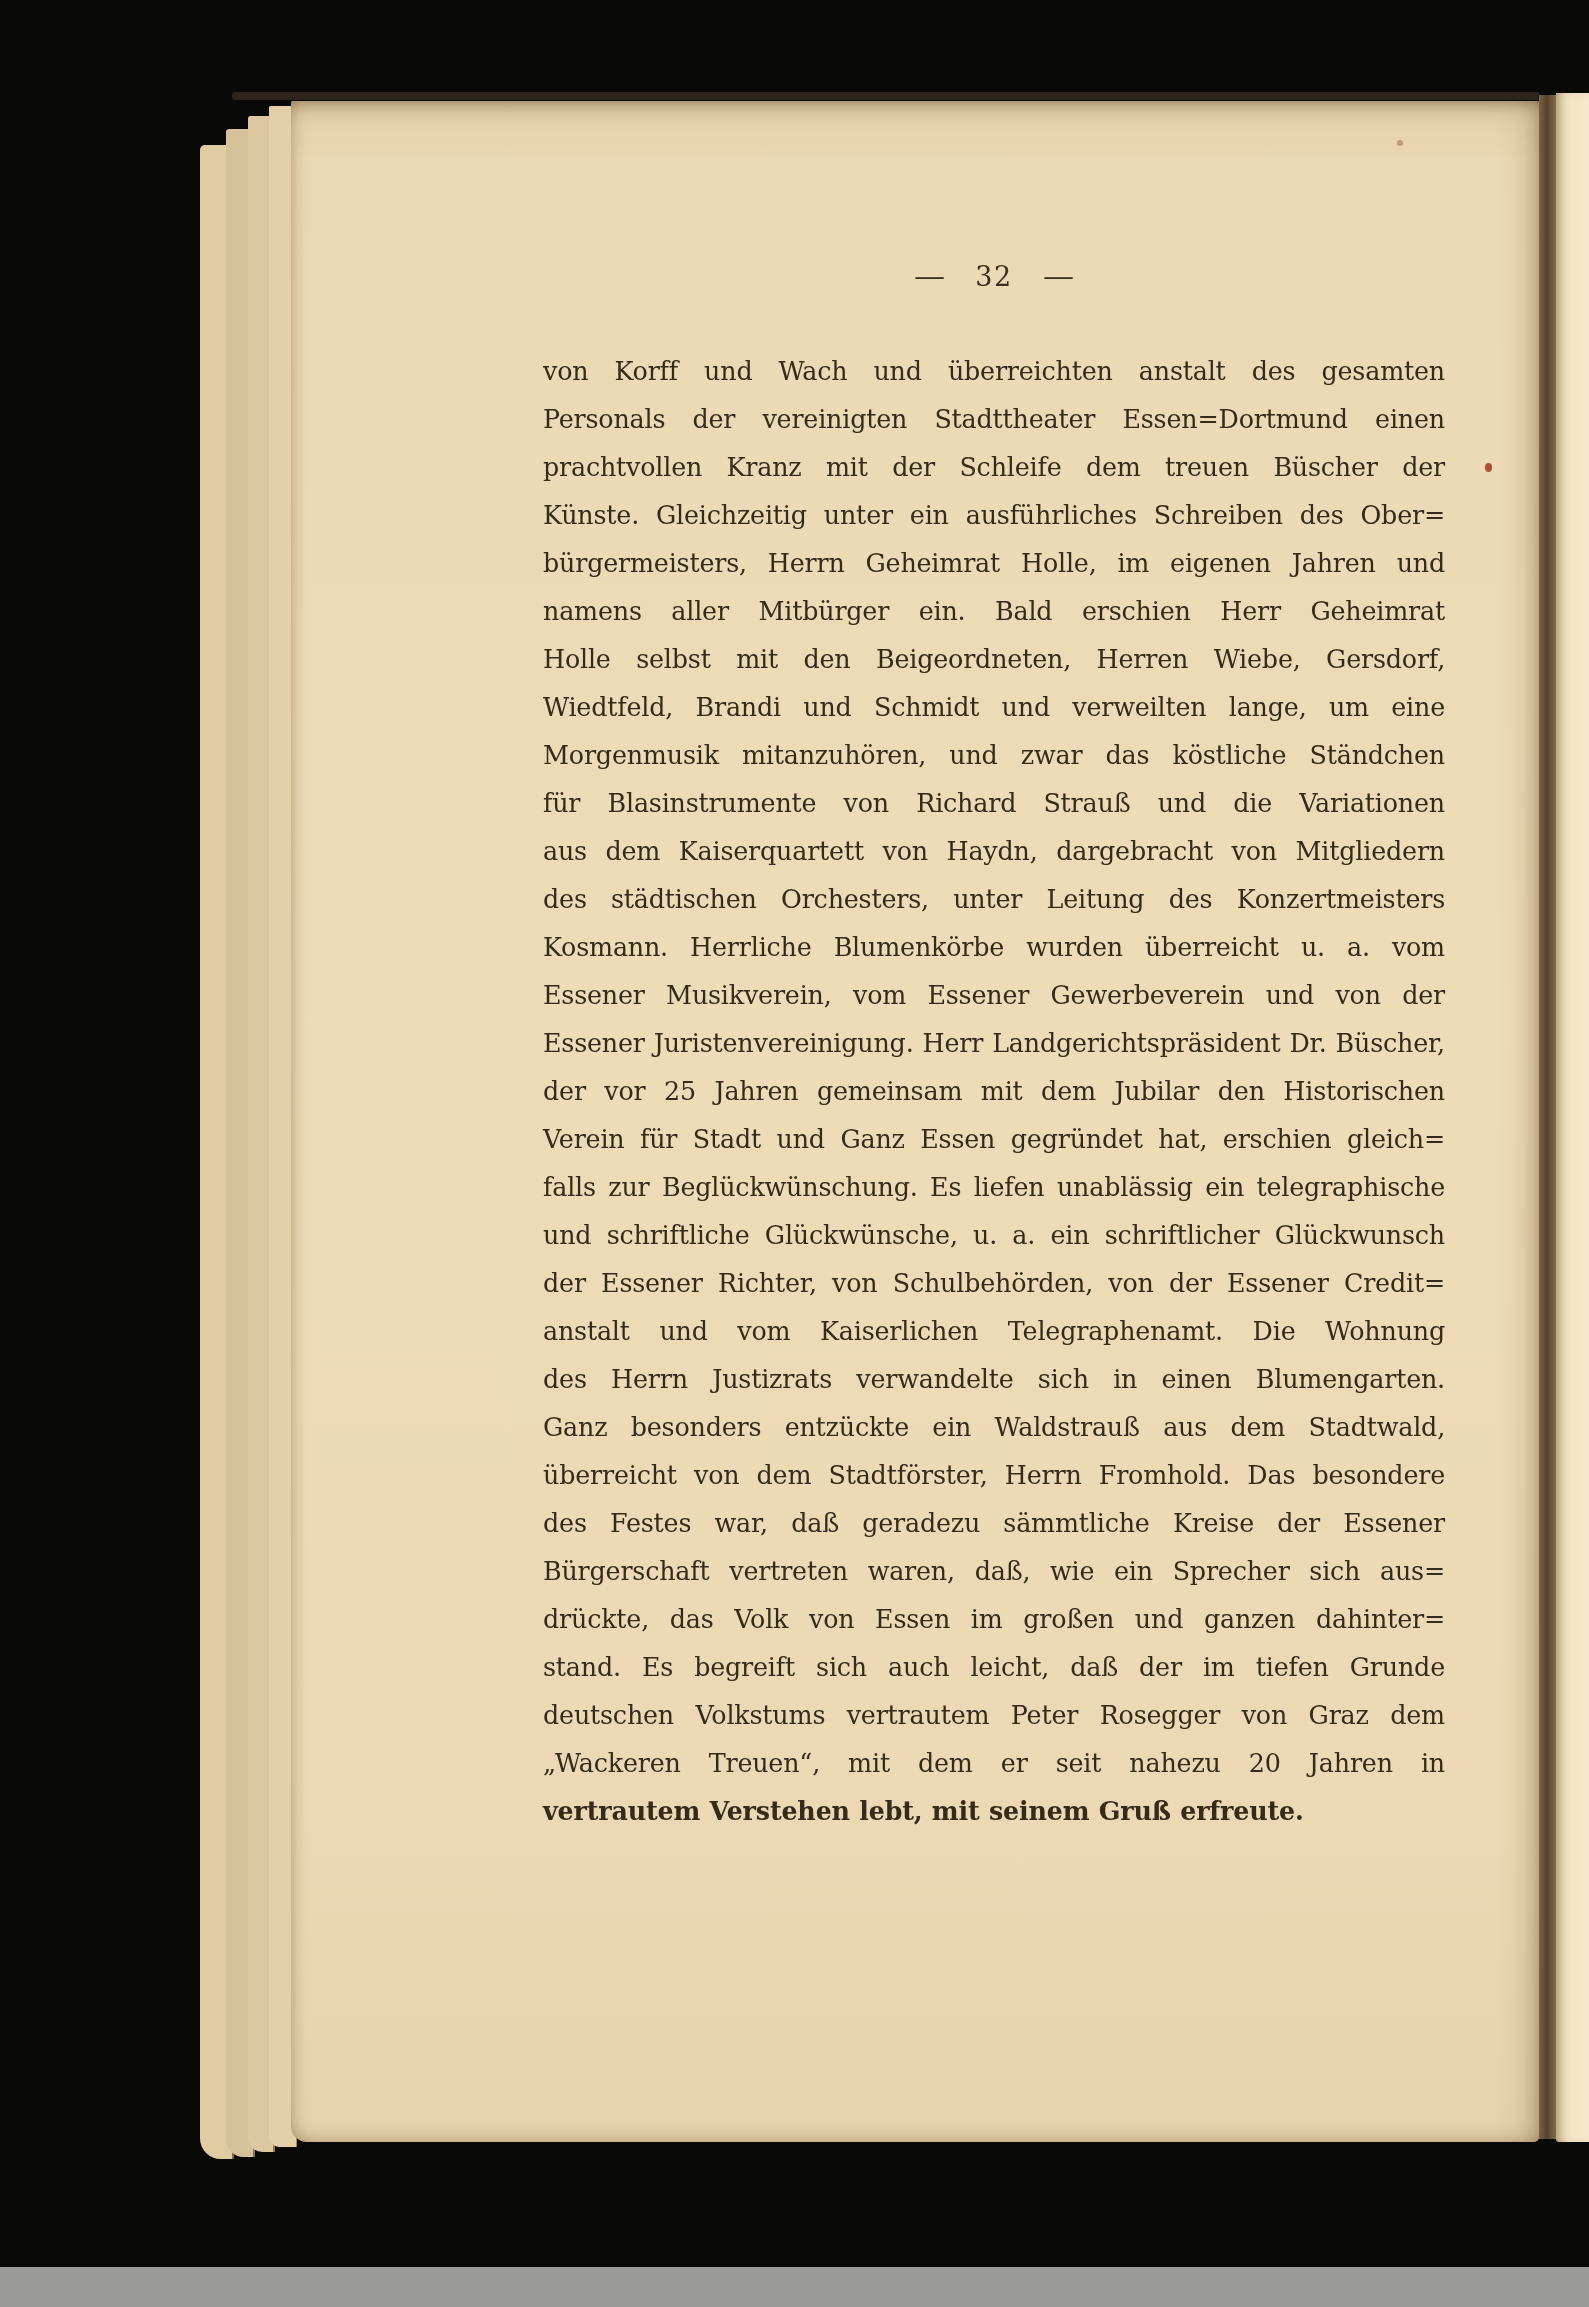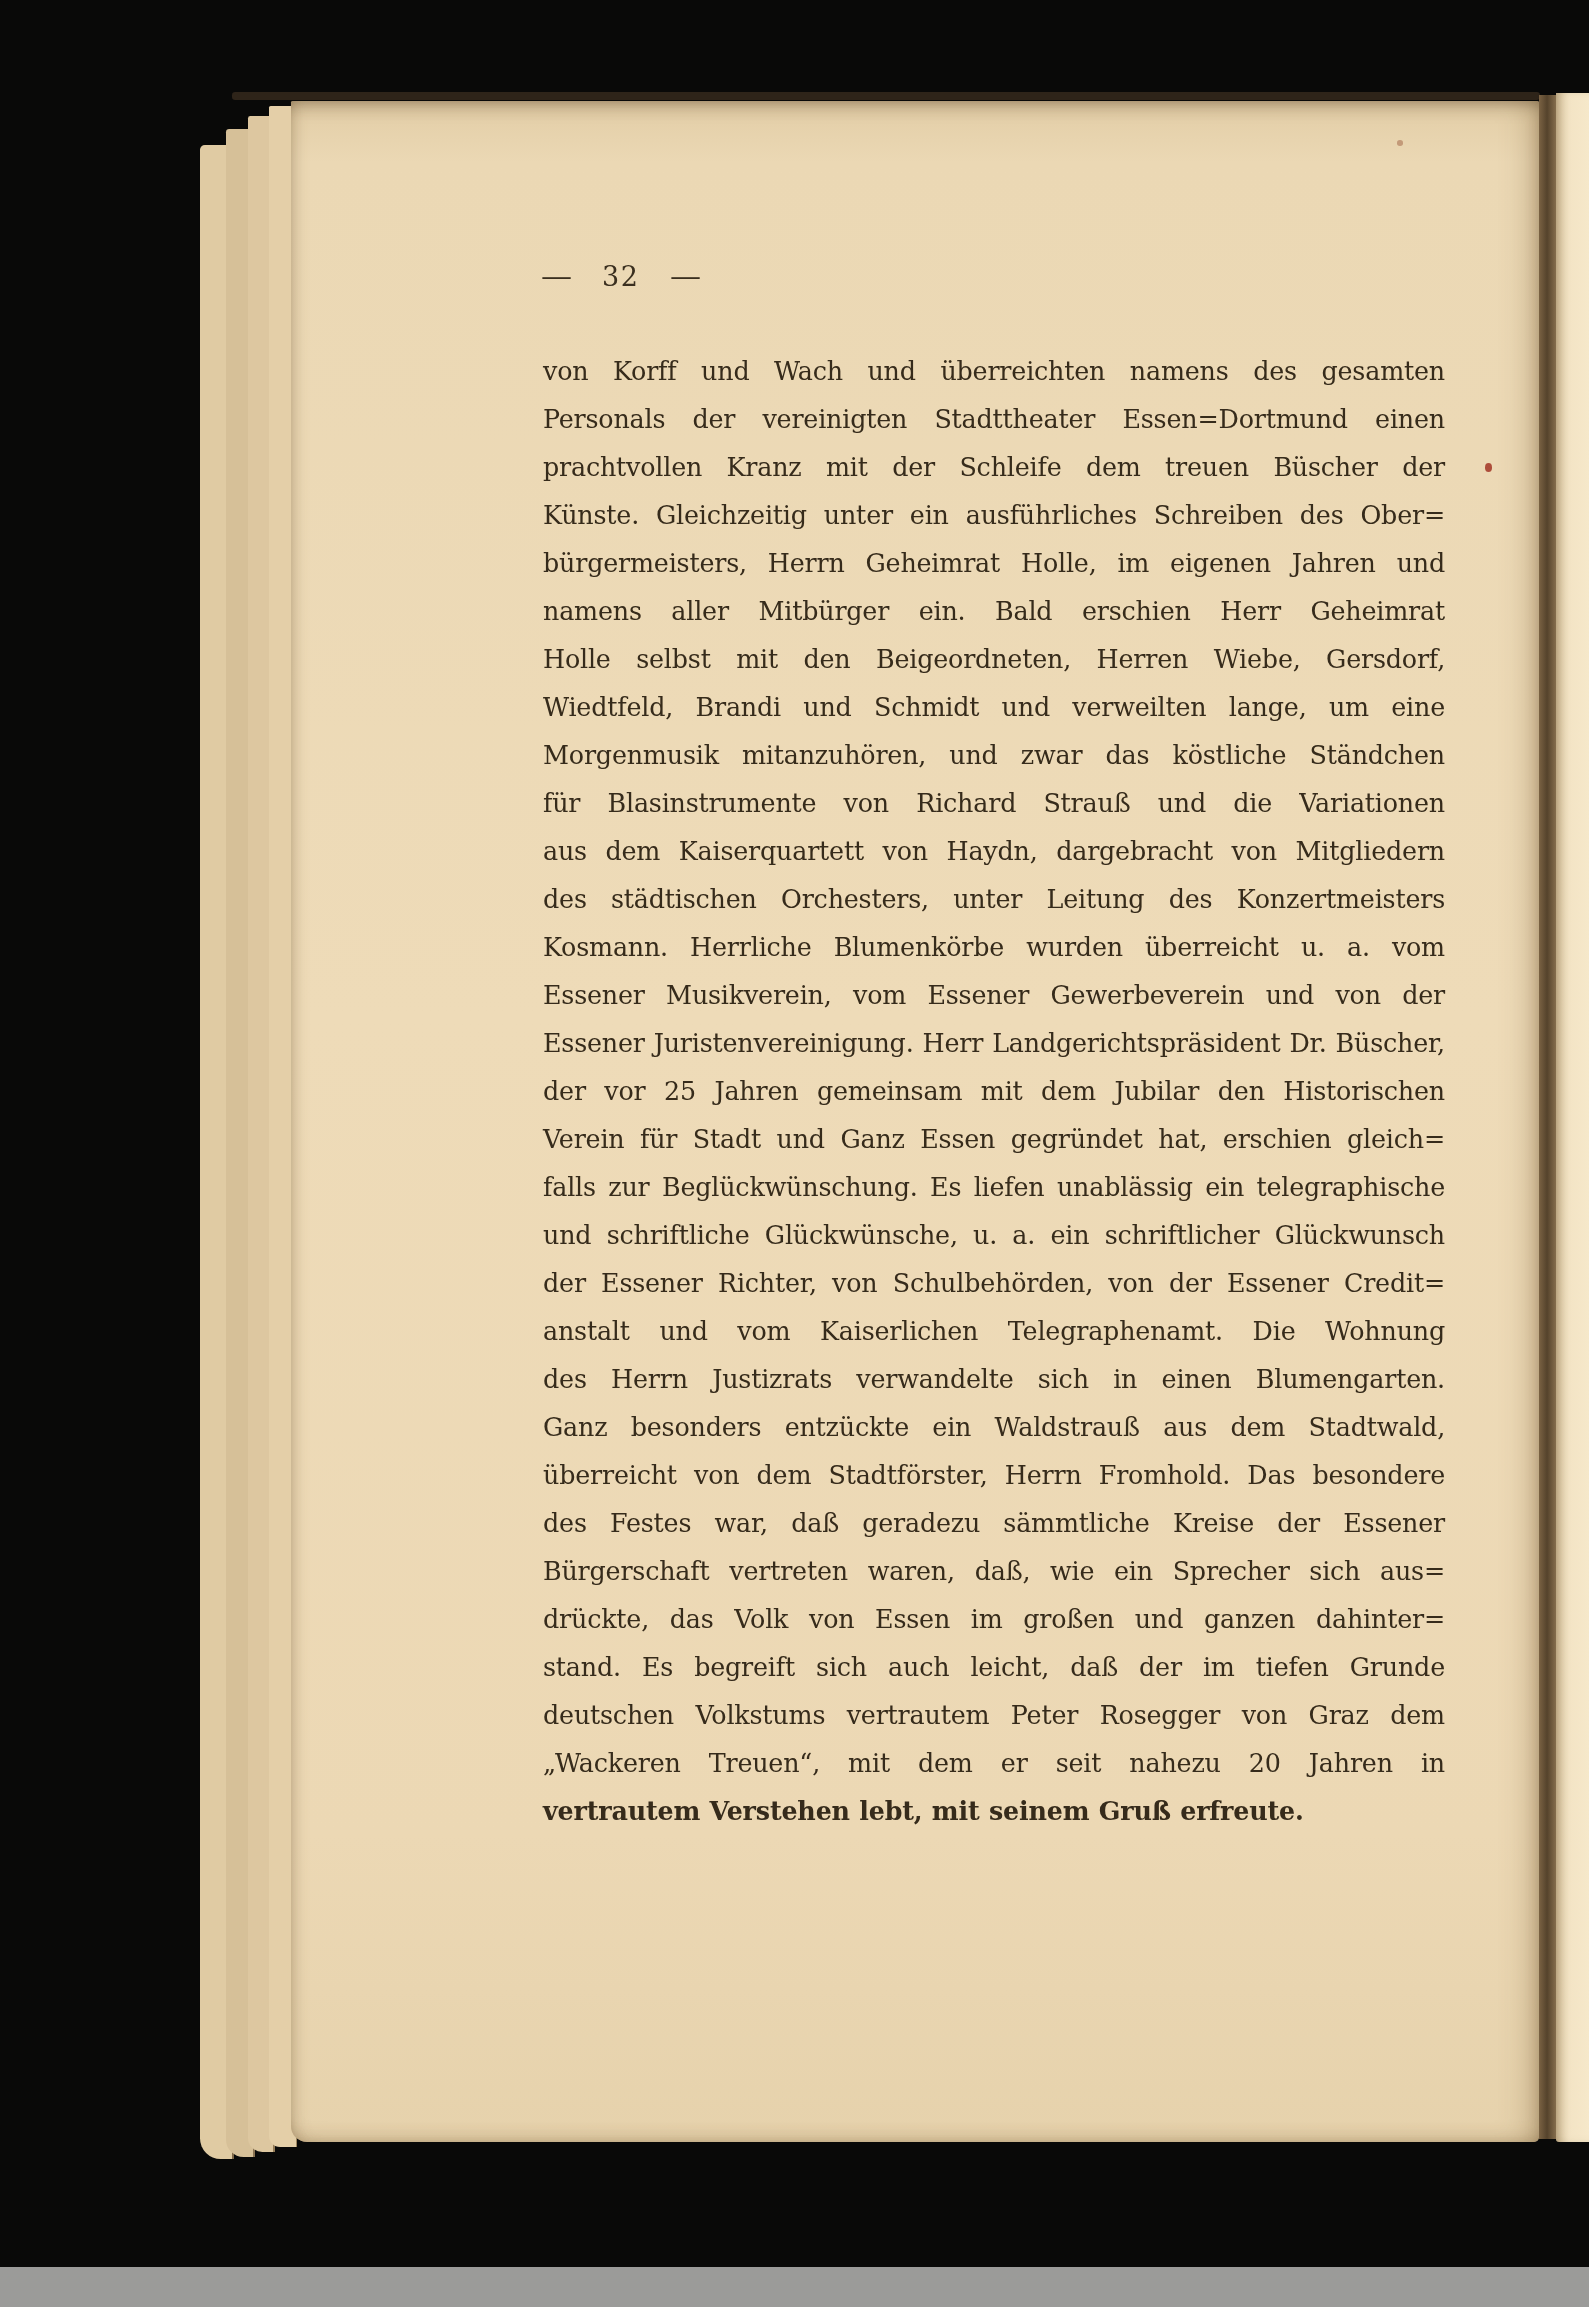"— 32 —" .folio { text-align: none -> center }
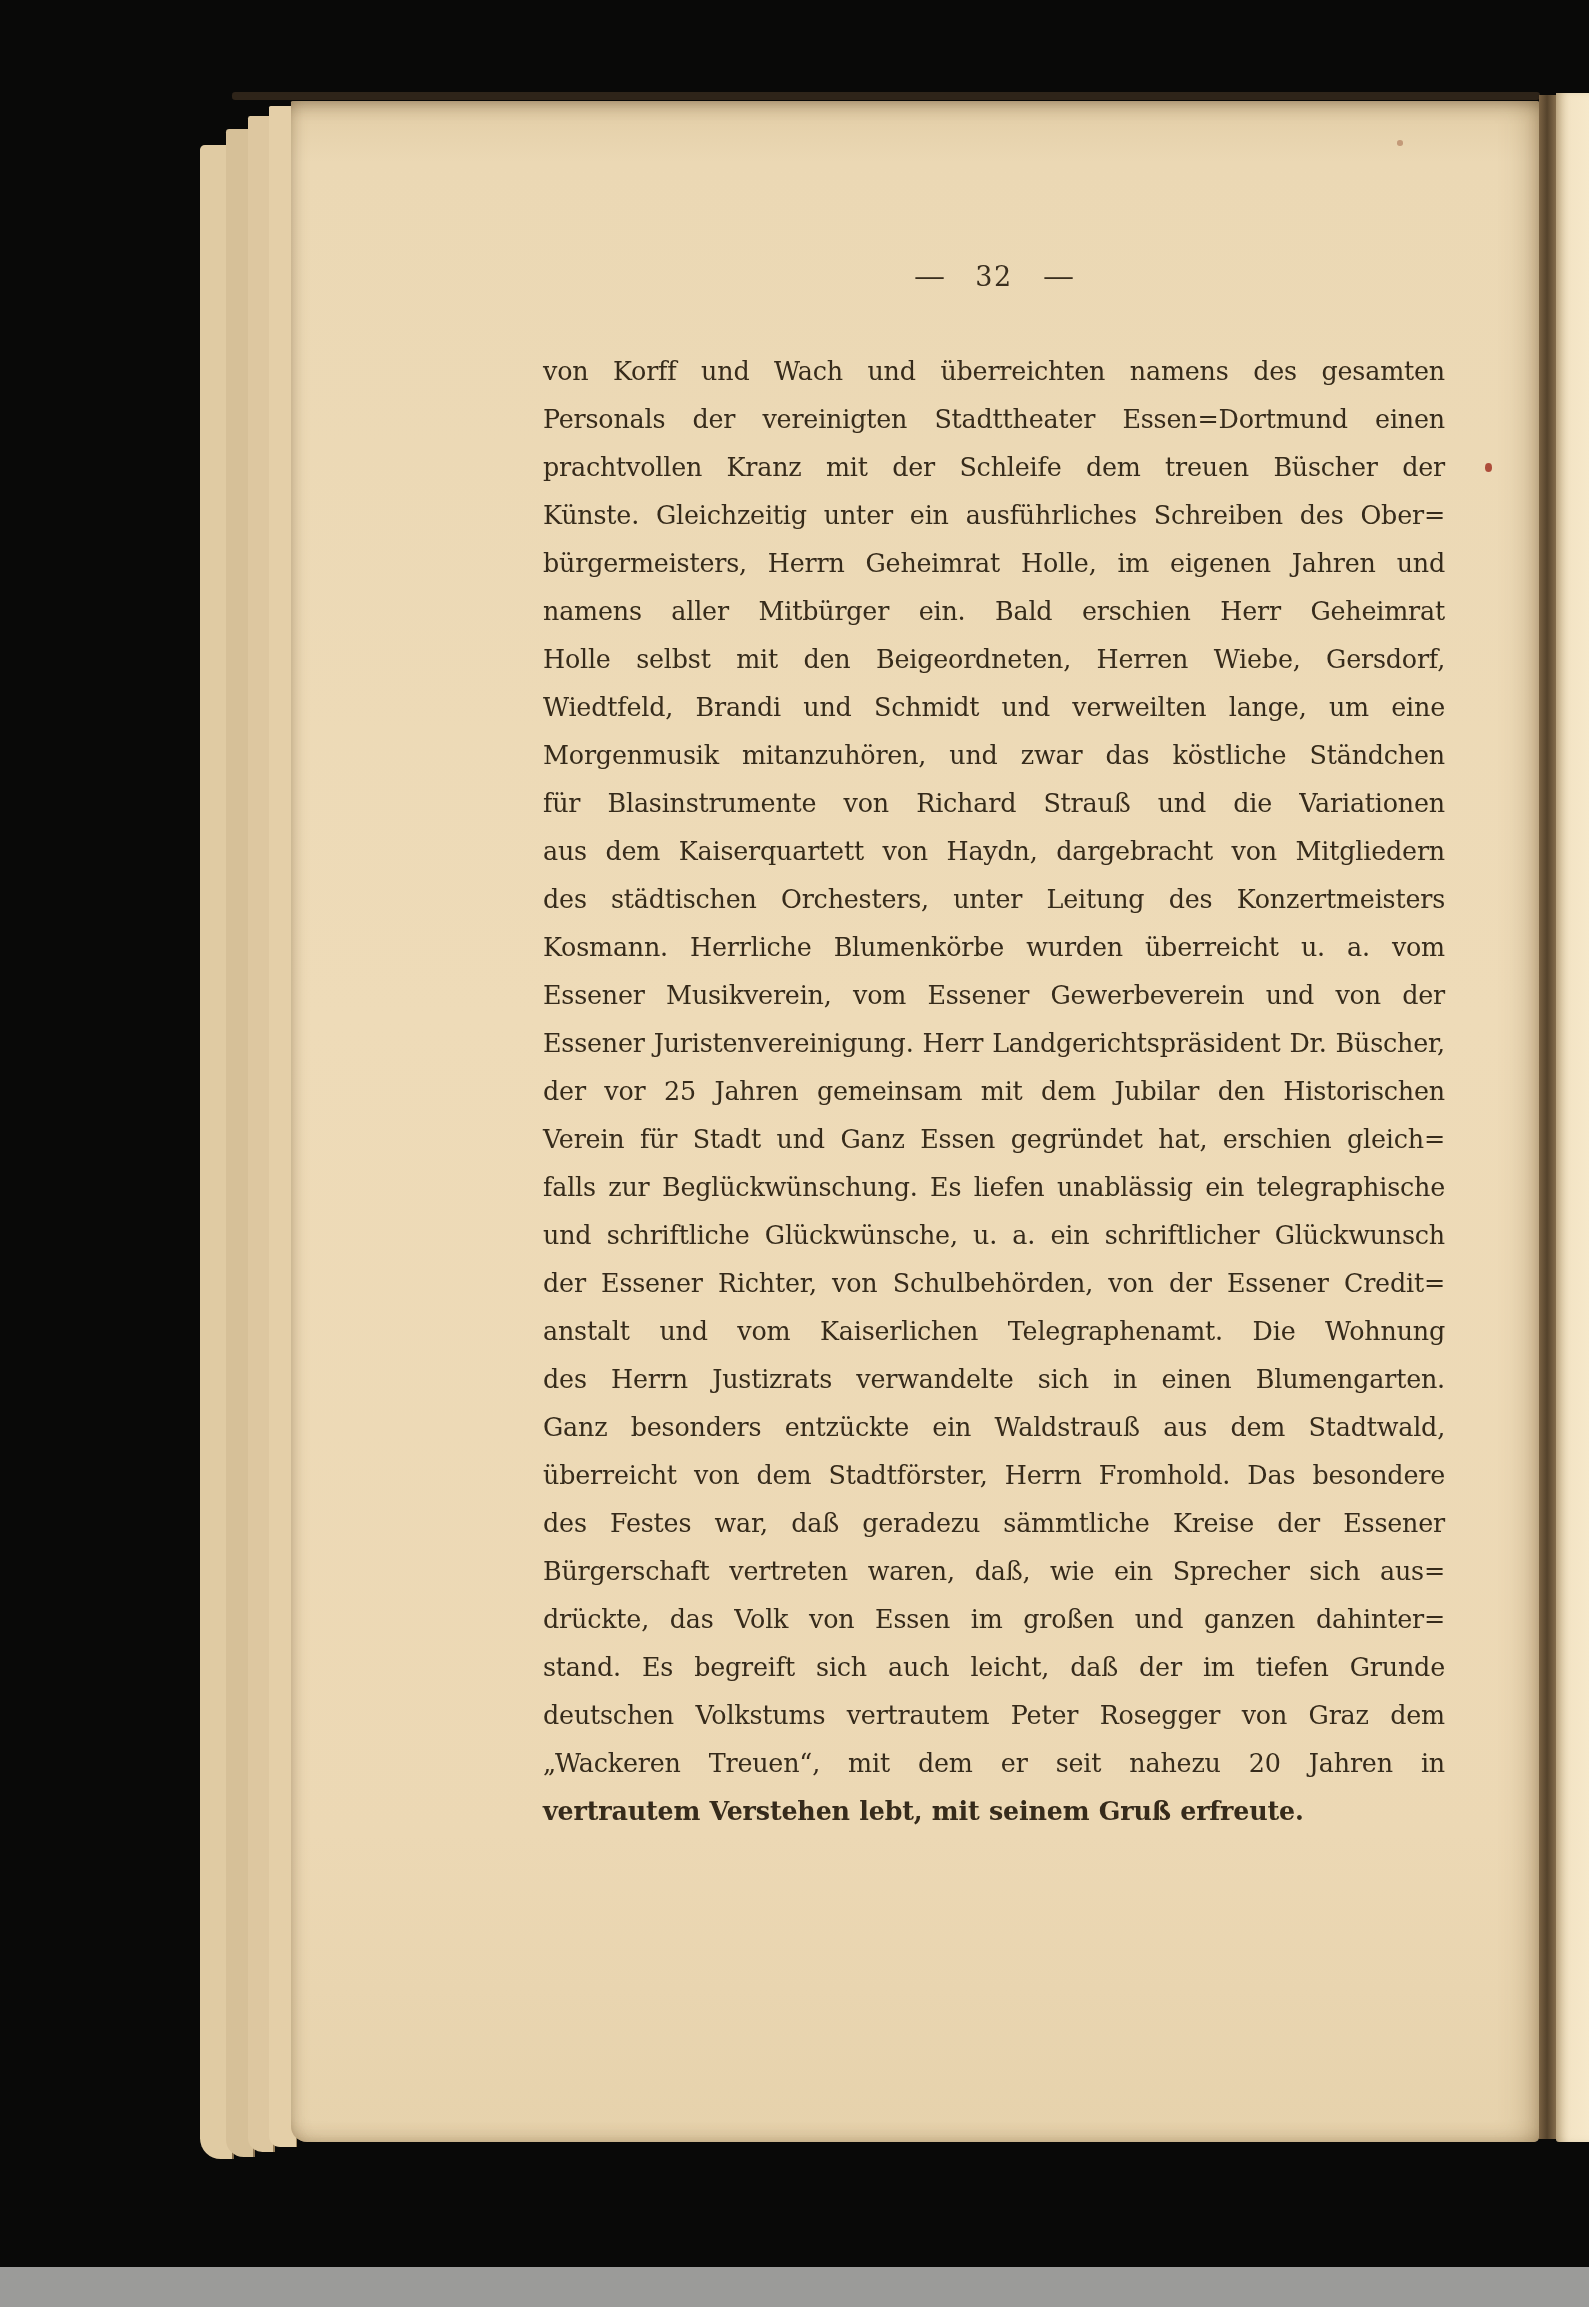"von Korff und Wach und" div.line { text: namens -> anstalt }
